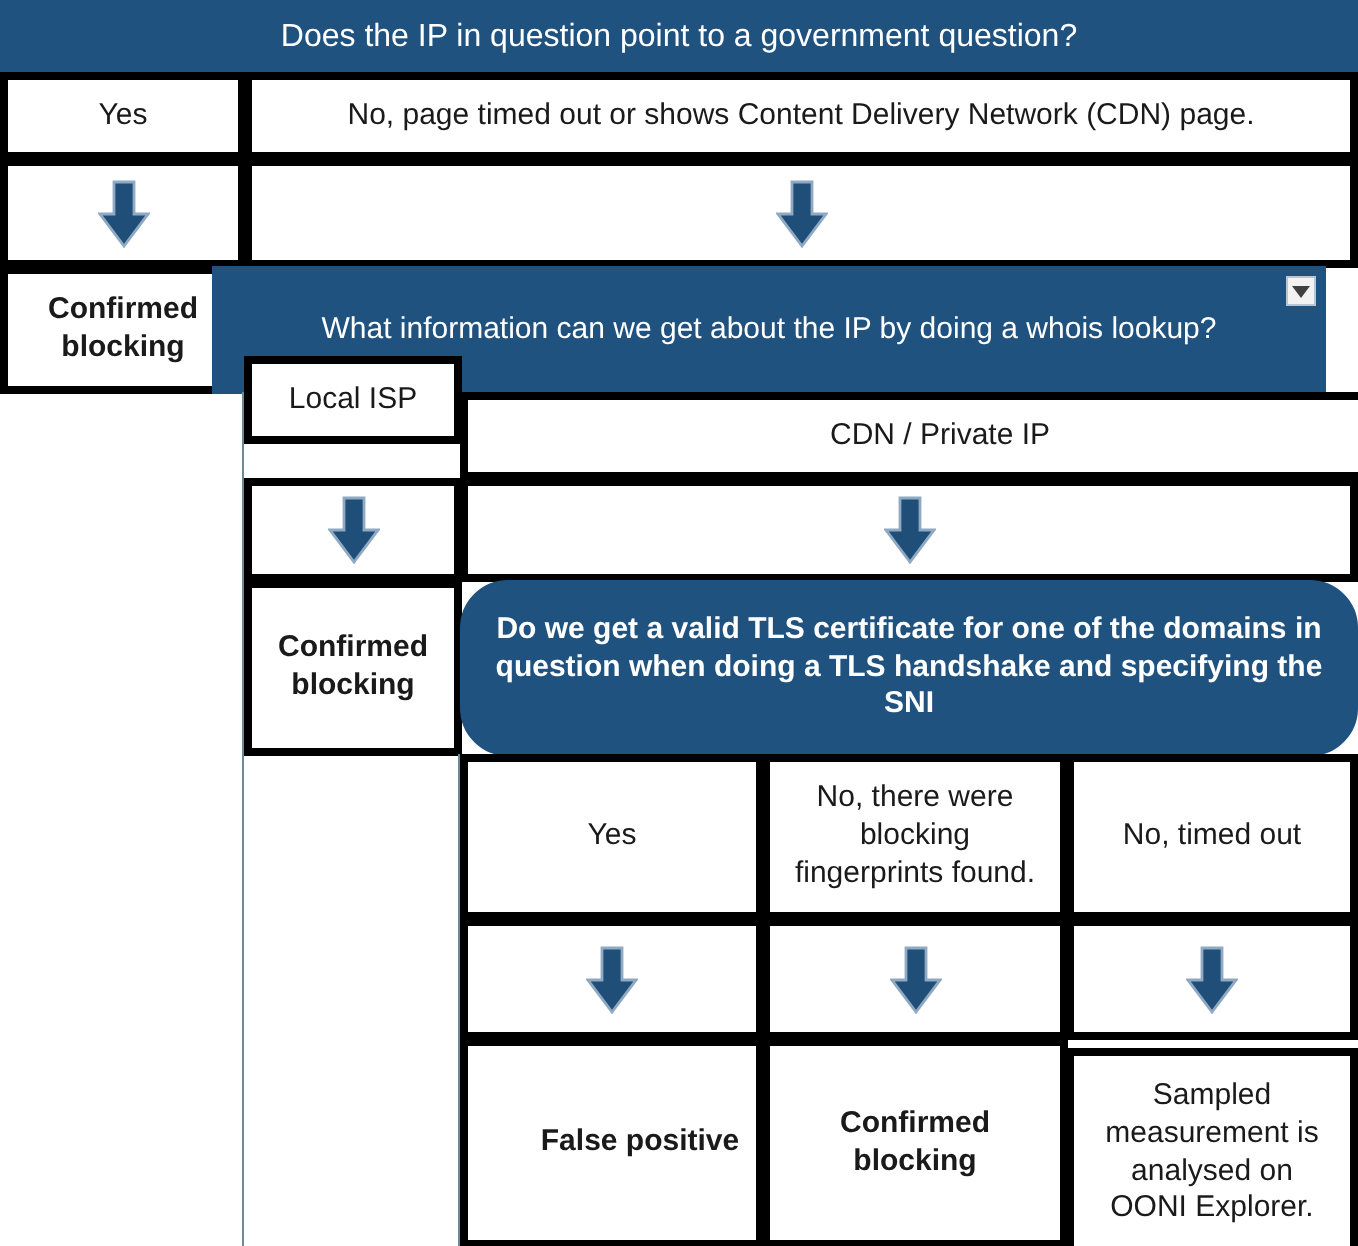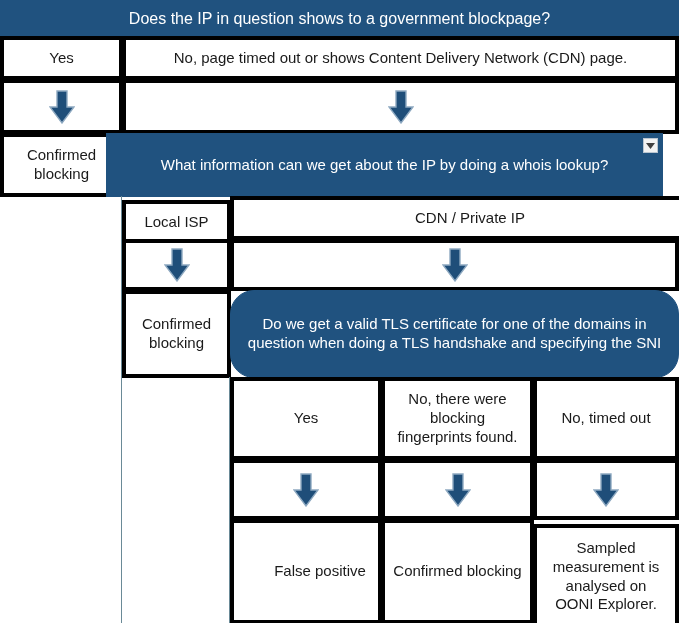"Does the IP in question" span.txt { text: shows to a government blockpage -> point to a government question }
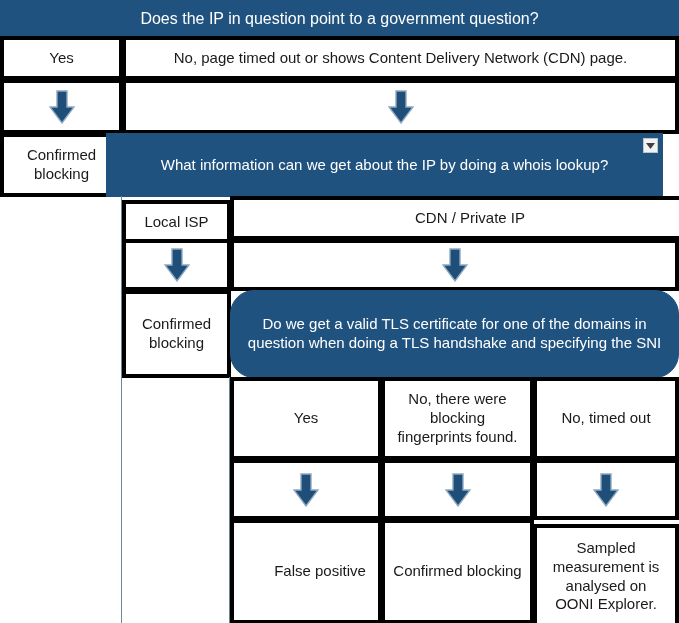"Confirmed blocking" .cell.bold { font-weight: normal -> bold }
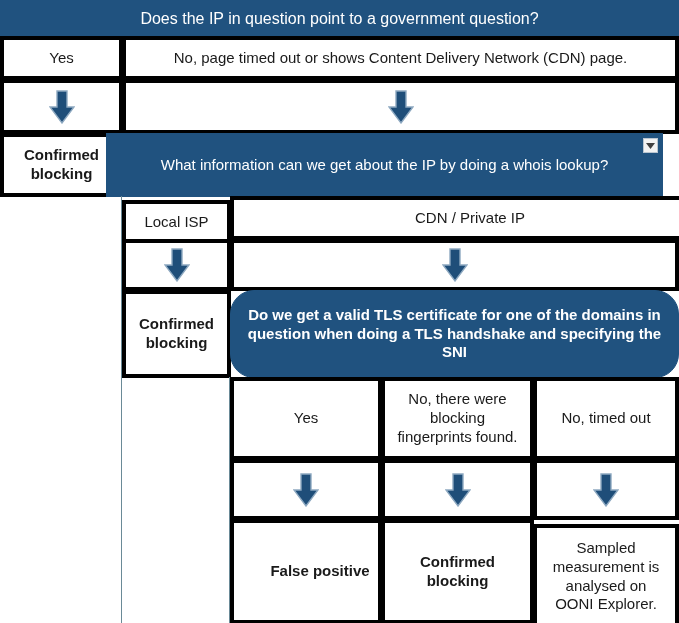"Local ISP" div.cell { top: 200px -> 178px }
